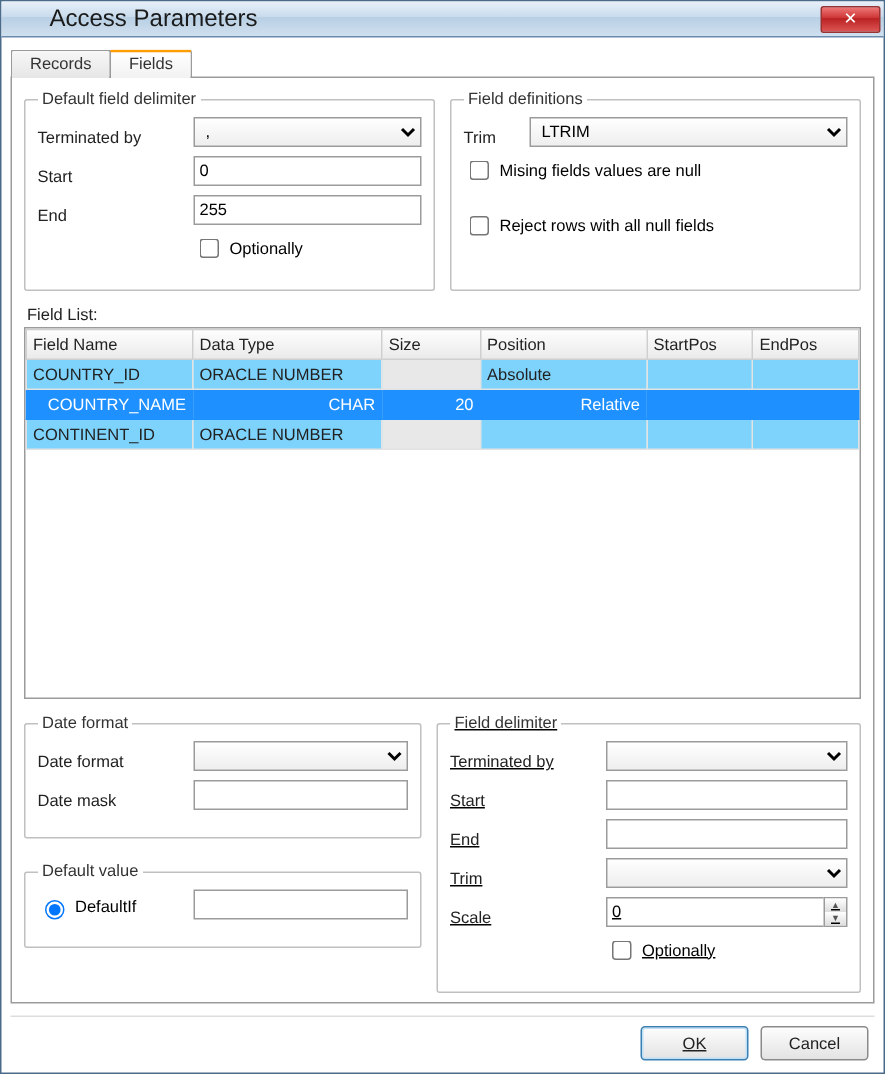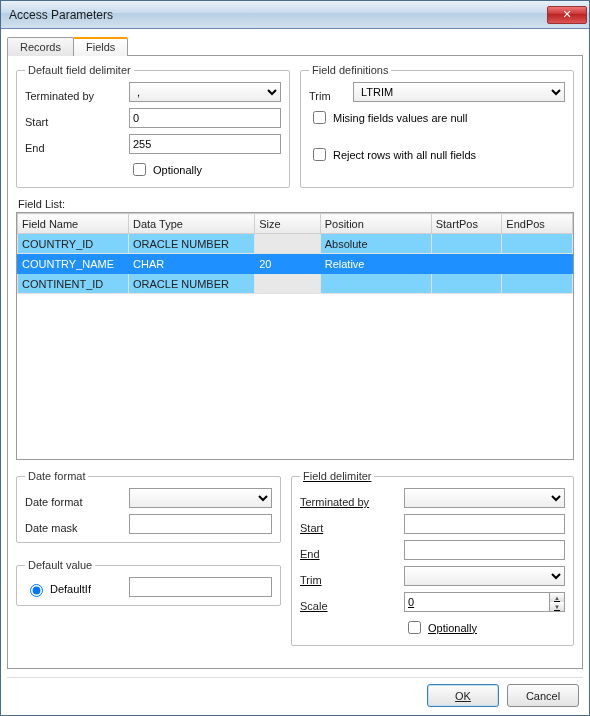"Access Parameters" .titlebar .title { font-size: 12px -> 16px; margin-left: none -> 24px }
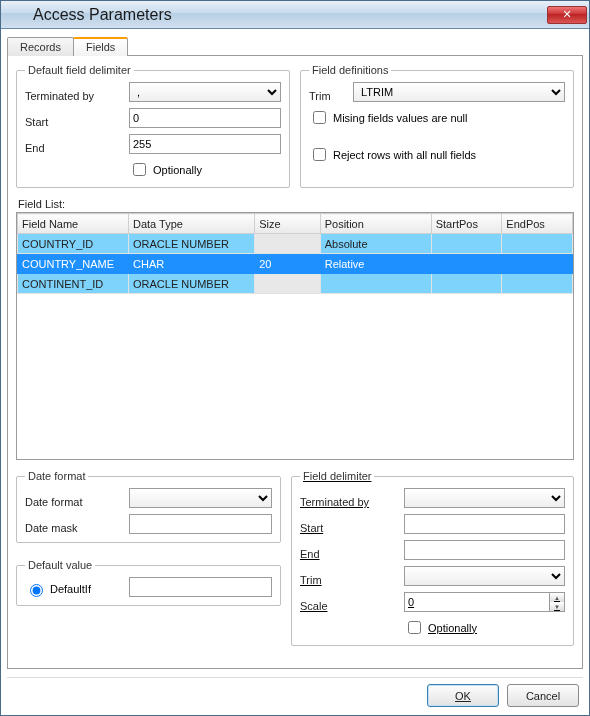"Default field delimiter" fieldset { padding: 6px 8px 8px 8px -> 6px 8px 18px 8px }
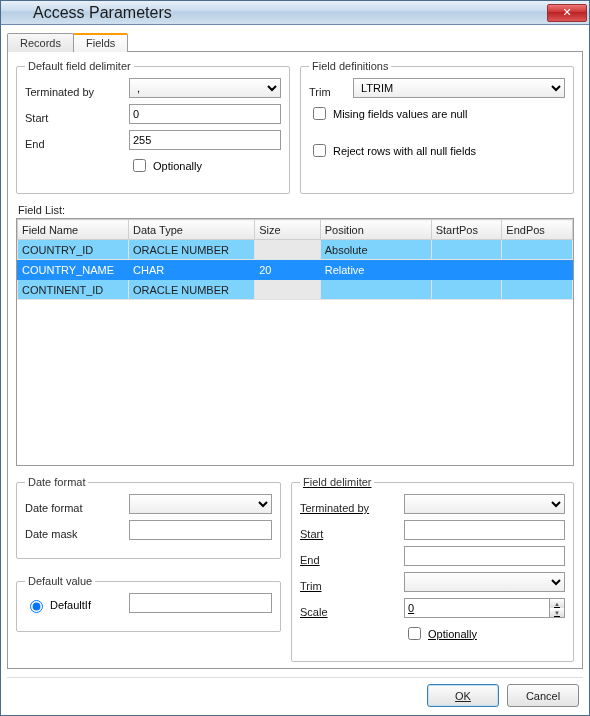"COUNTRY_NAME" .grid tr.selected td { text-align: none -> right }
